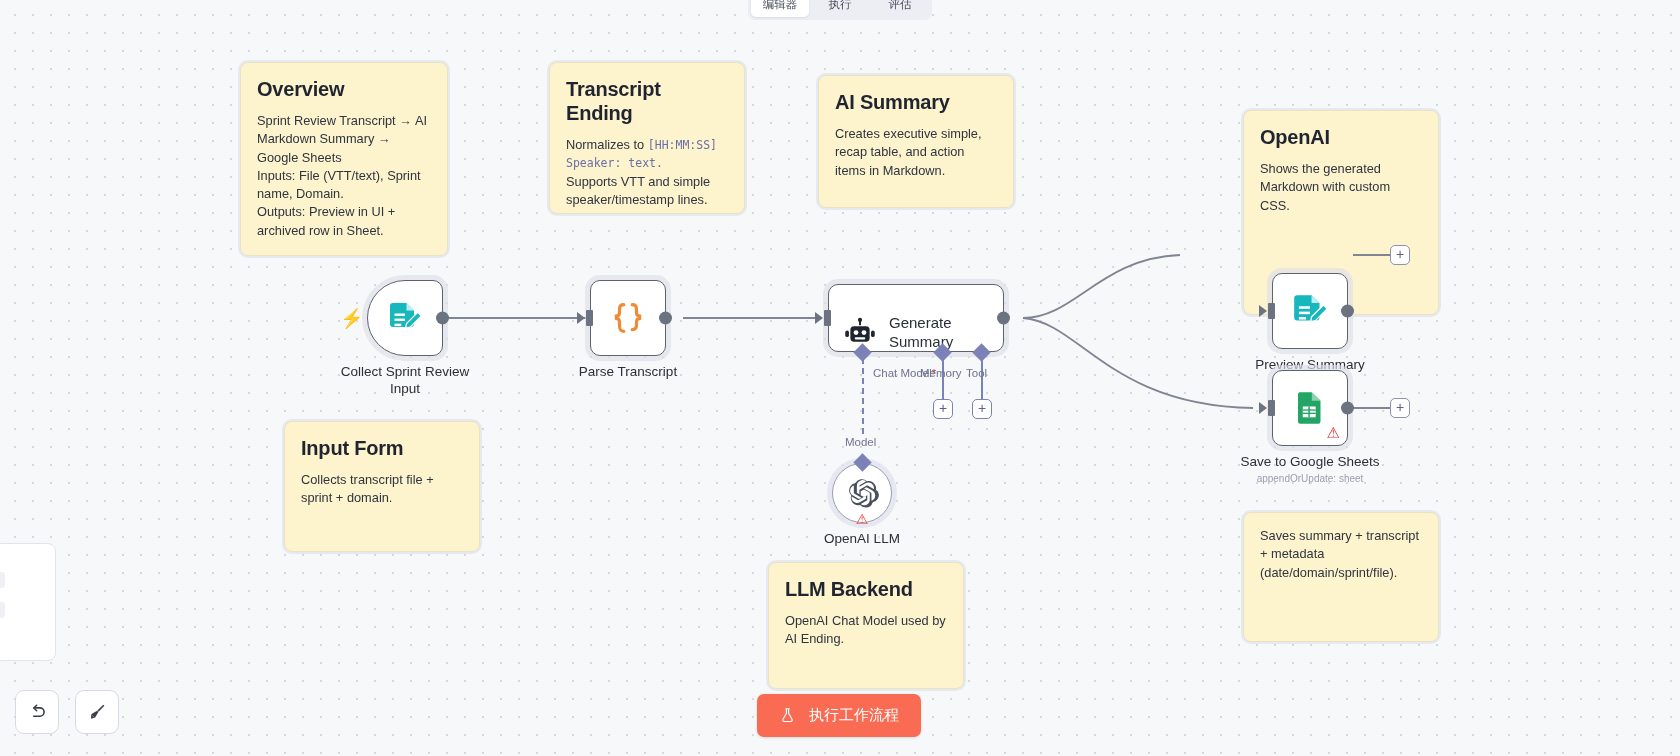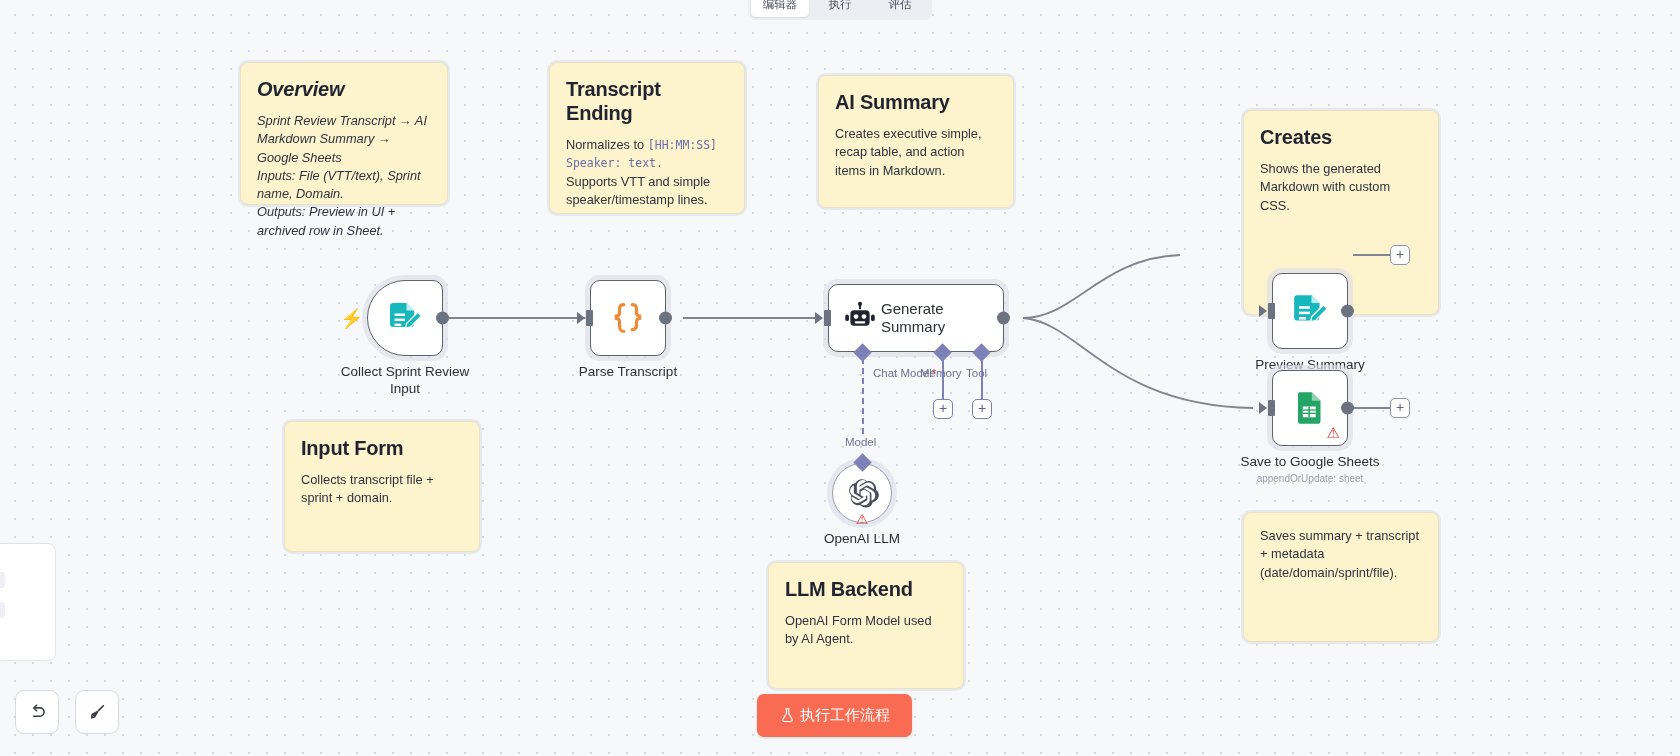"Overview" div.note { font-style: italic -> none; height: 143px -> 194px }
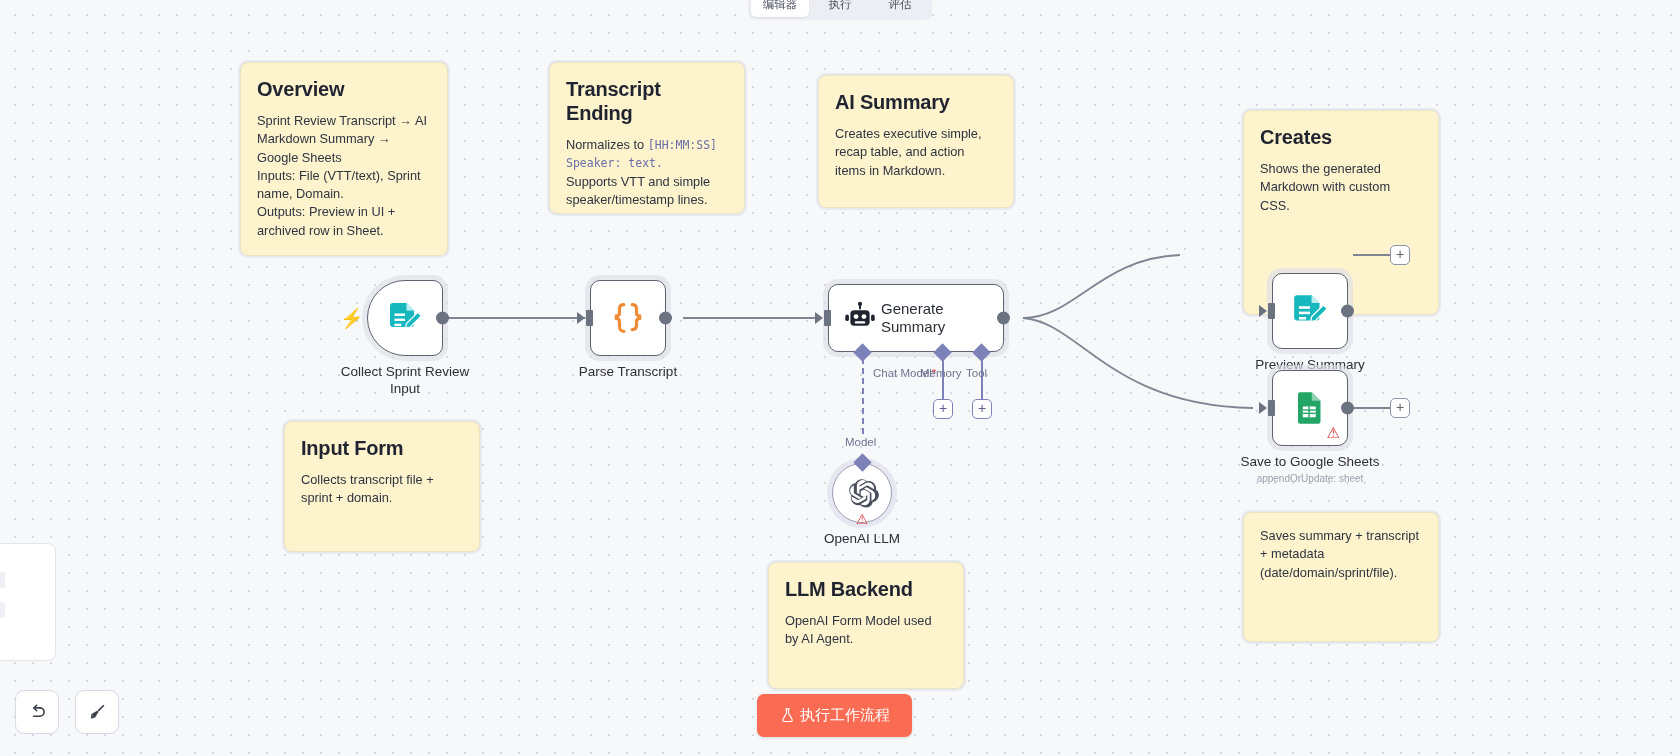"Creates" h3 { text: Creates -> OpenAI }
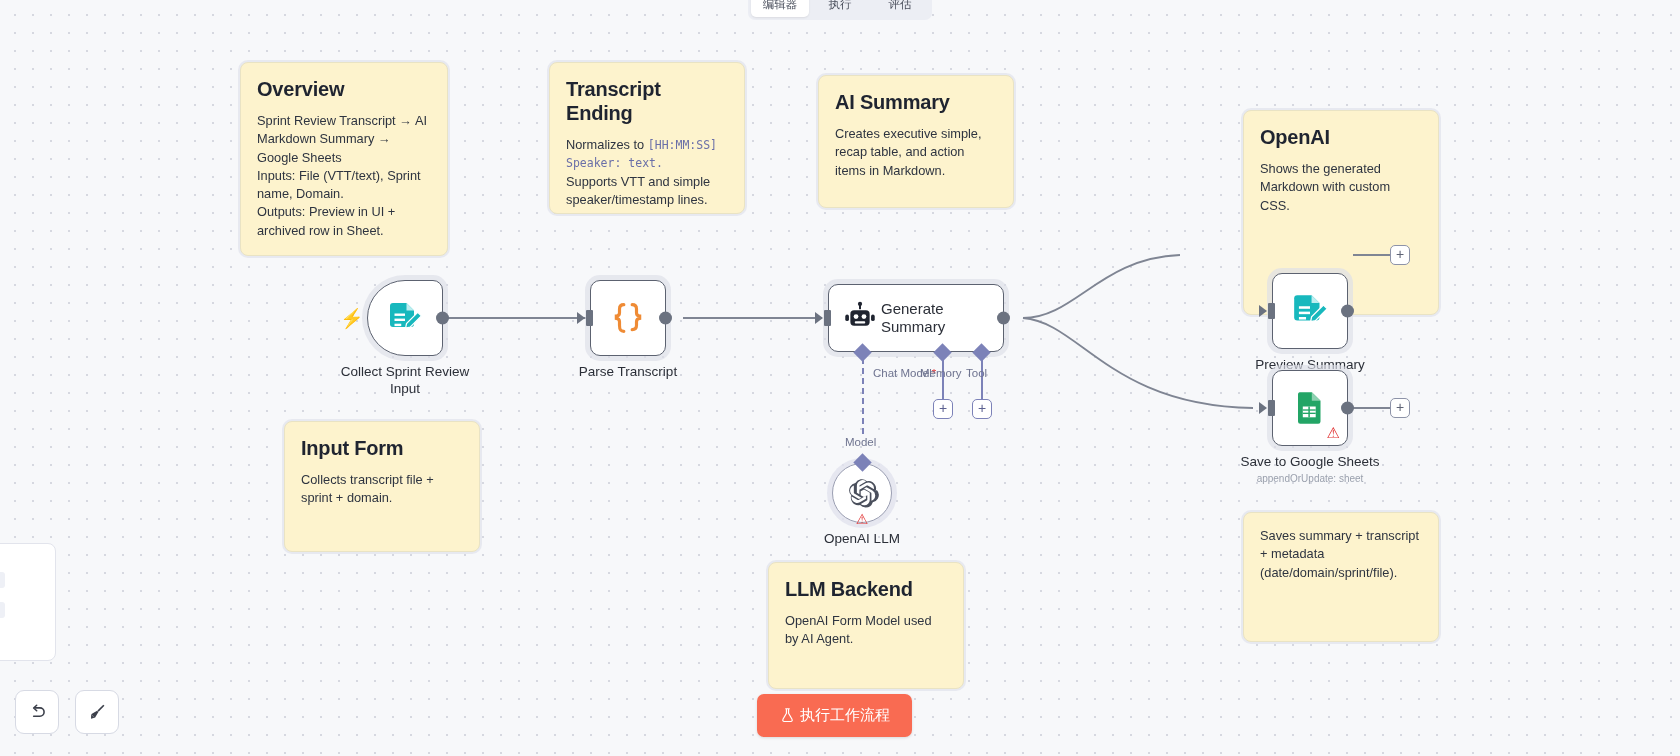"Generate" .node-box.wide { align-items: none -> flex-end; gap: 4px -> 12px }
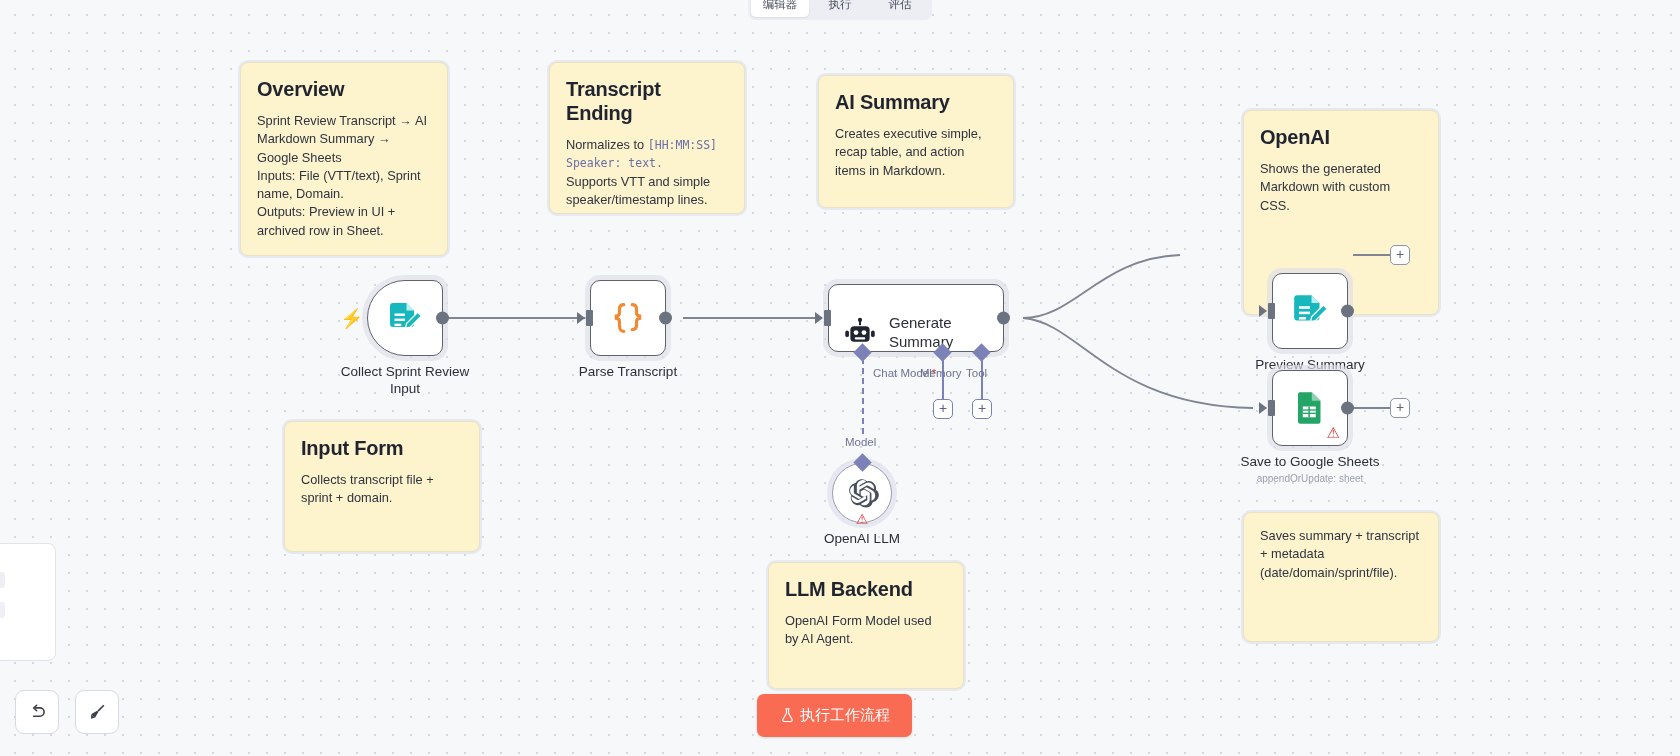"OpenAI Form Model used by" p { text: Form Model used by AI Agent -> Chat Model used by AI Ending }
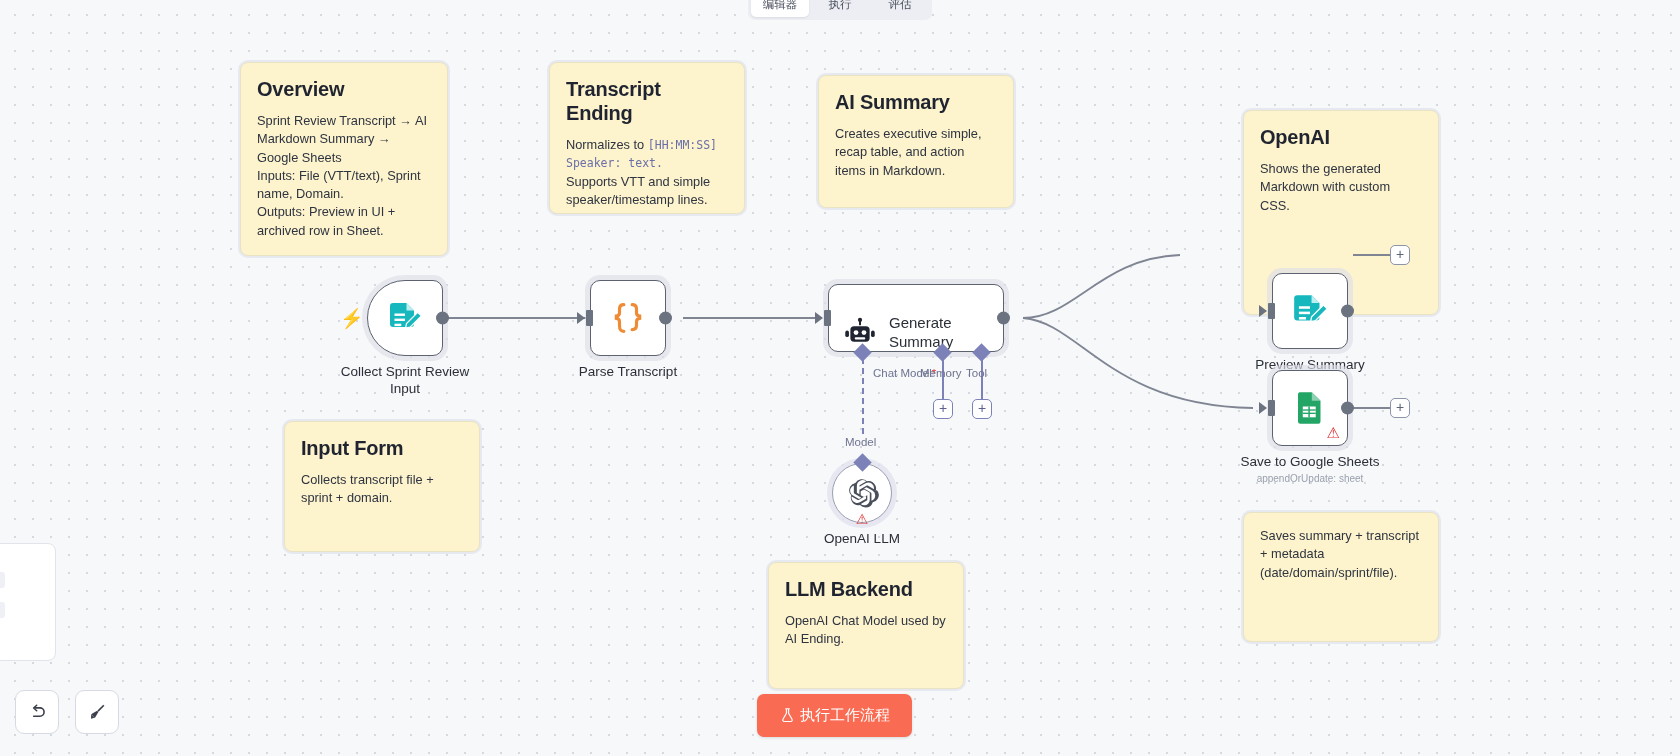"执行工作流程" .exec-btn { gap: 4px -> 13px }
